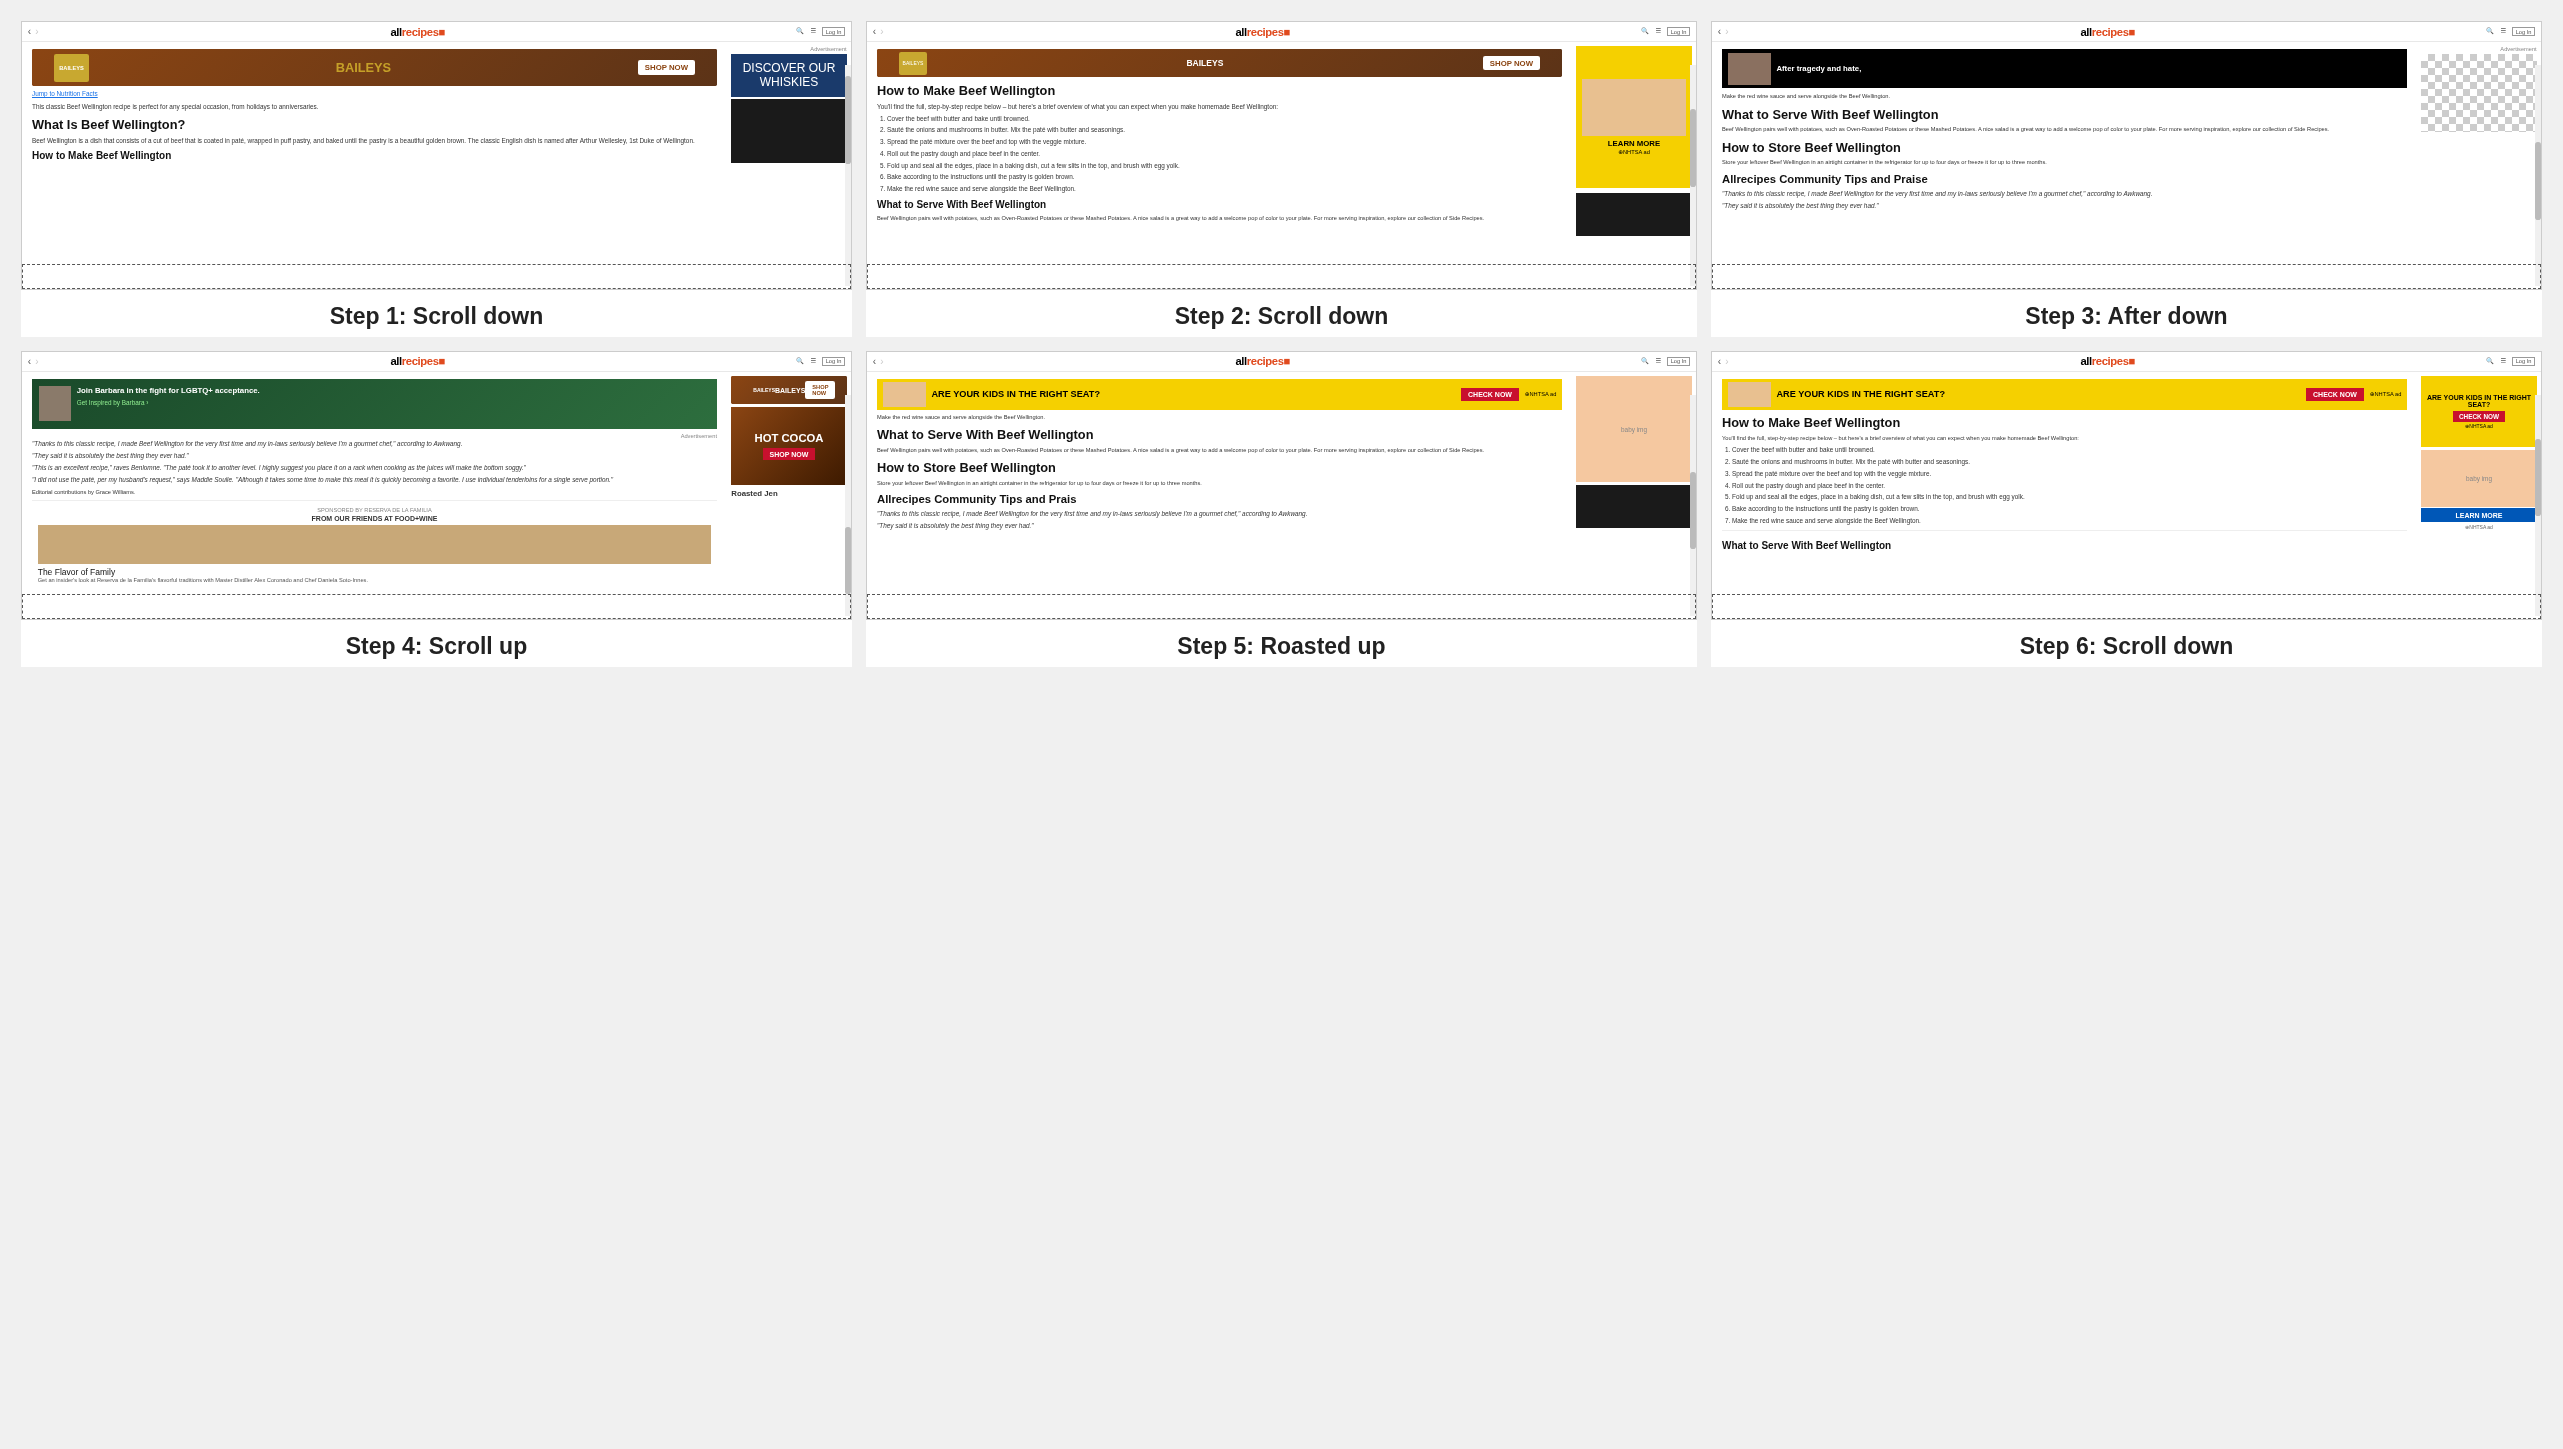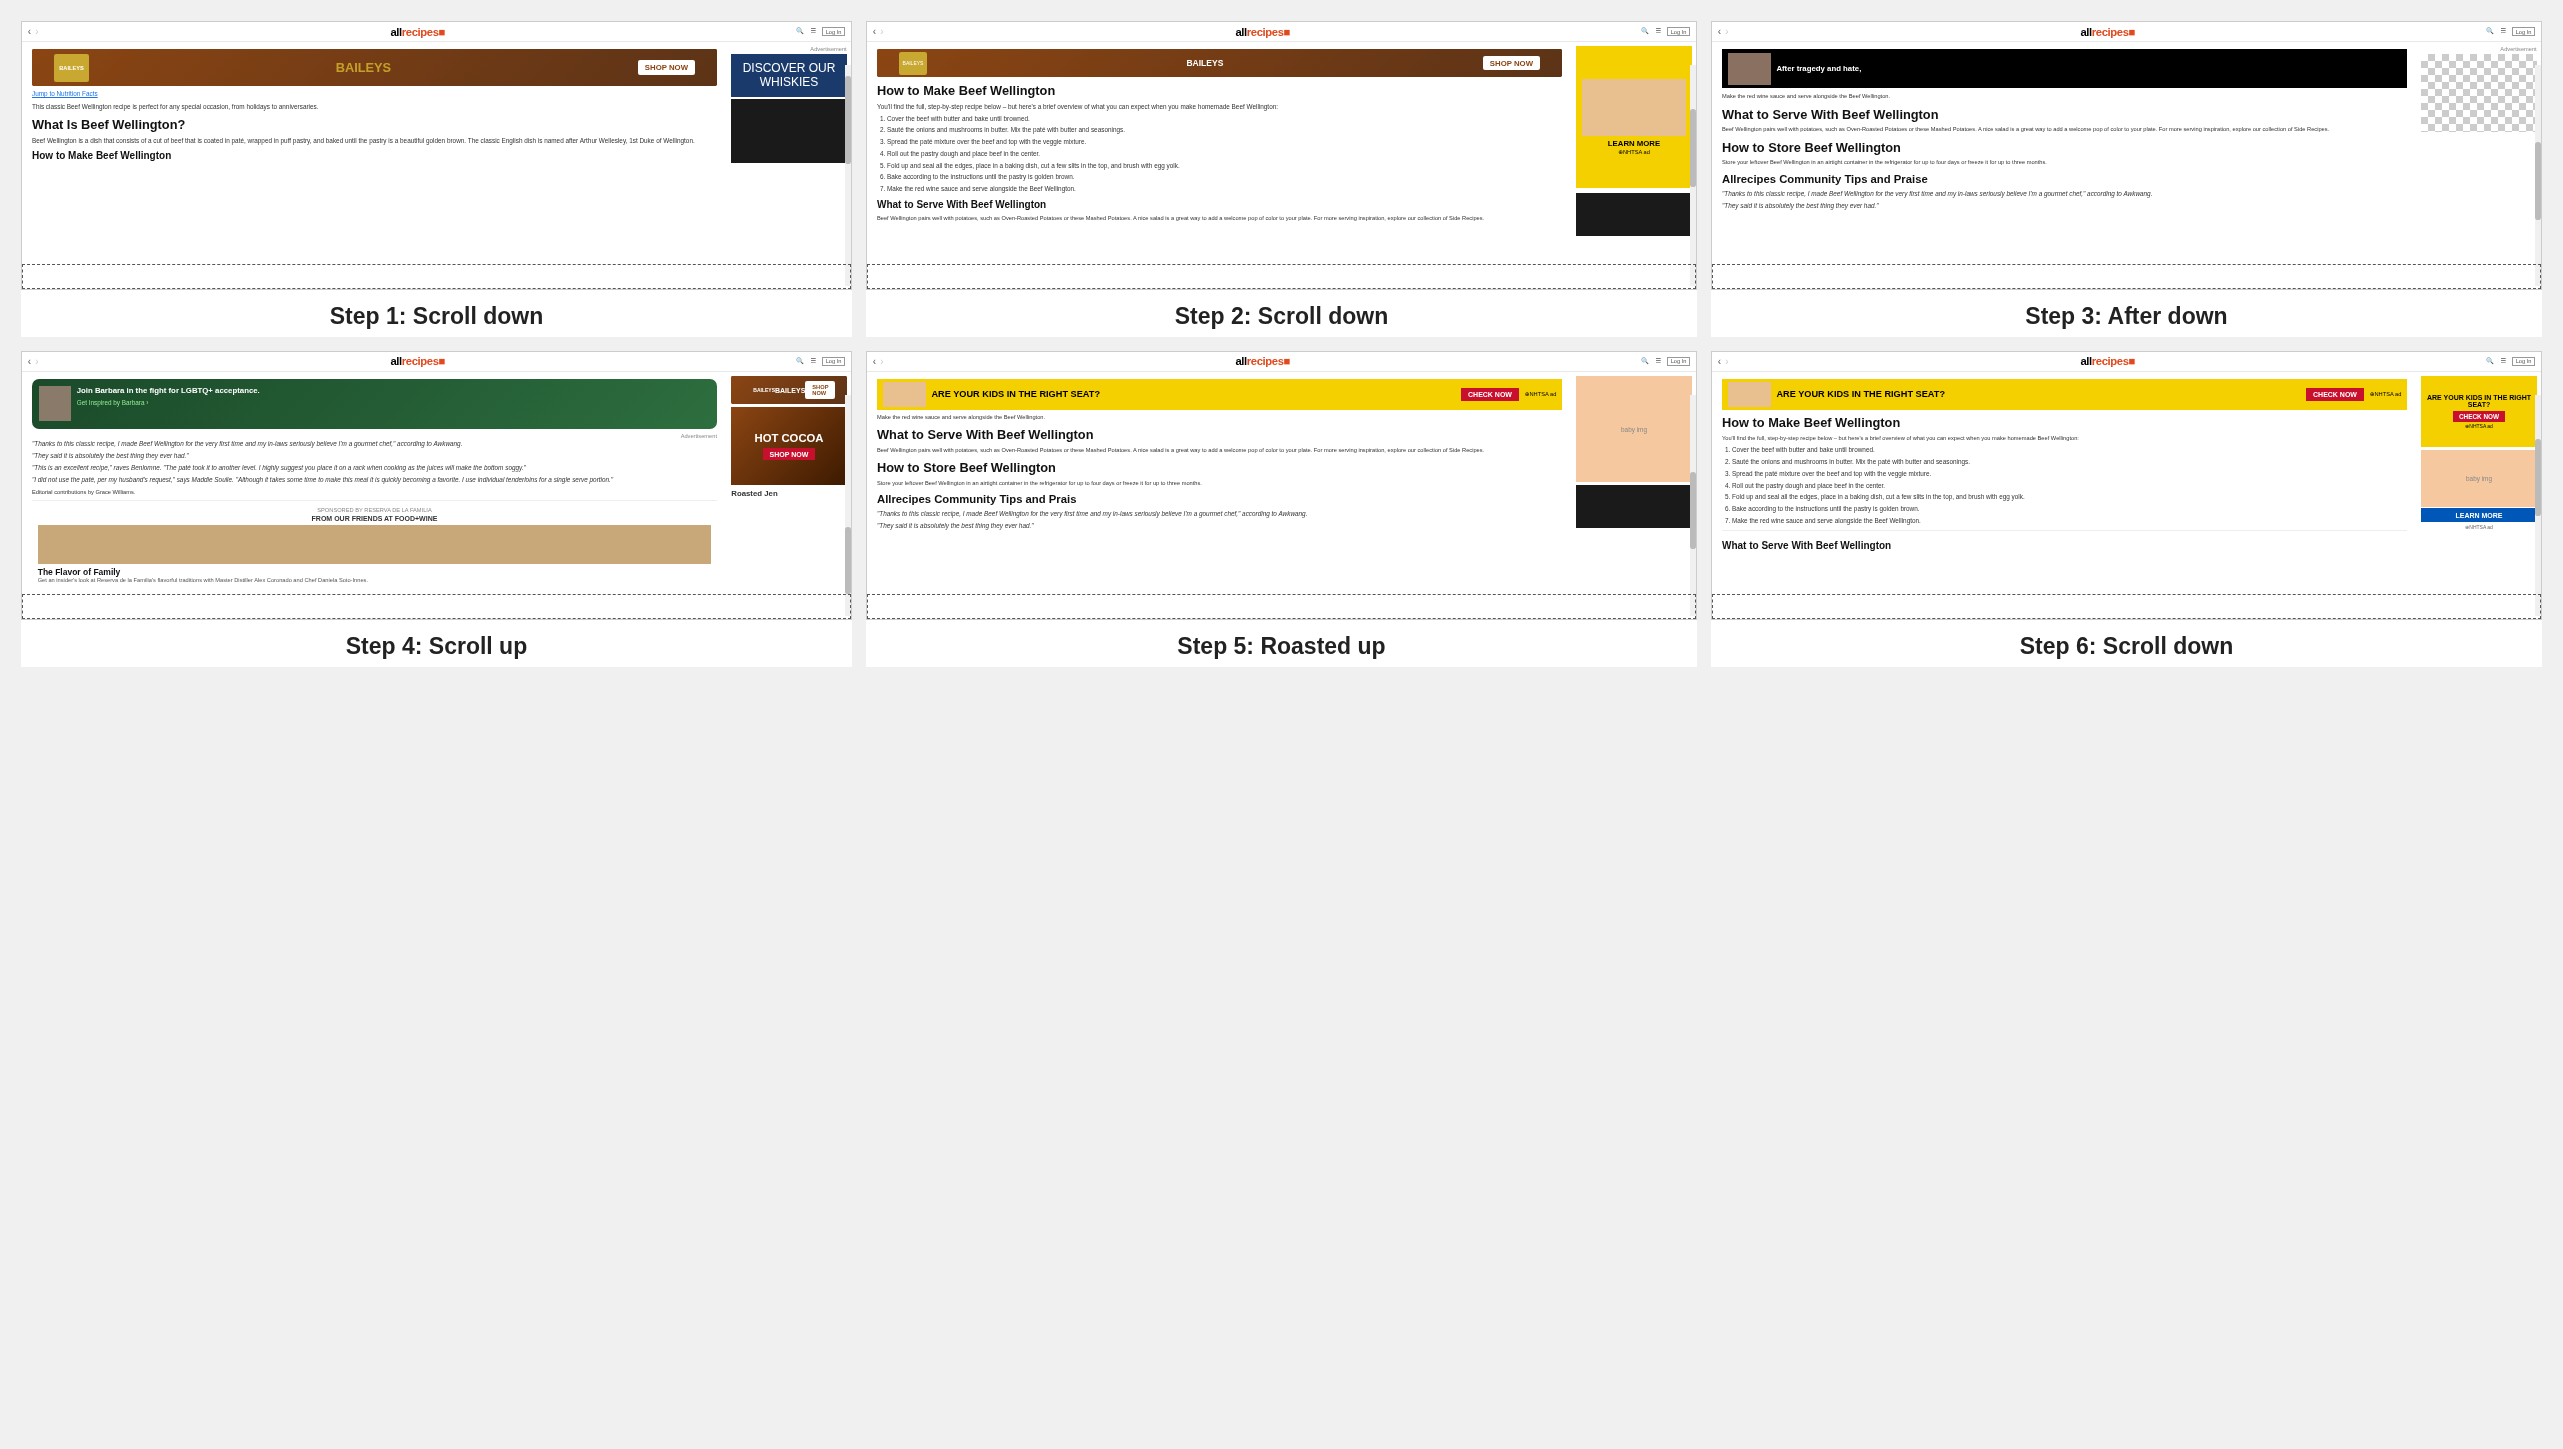"Join Barbara in the fight" .barbara-ad { border-radius: 7px -> none }
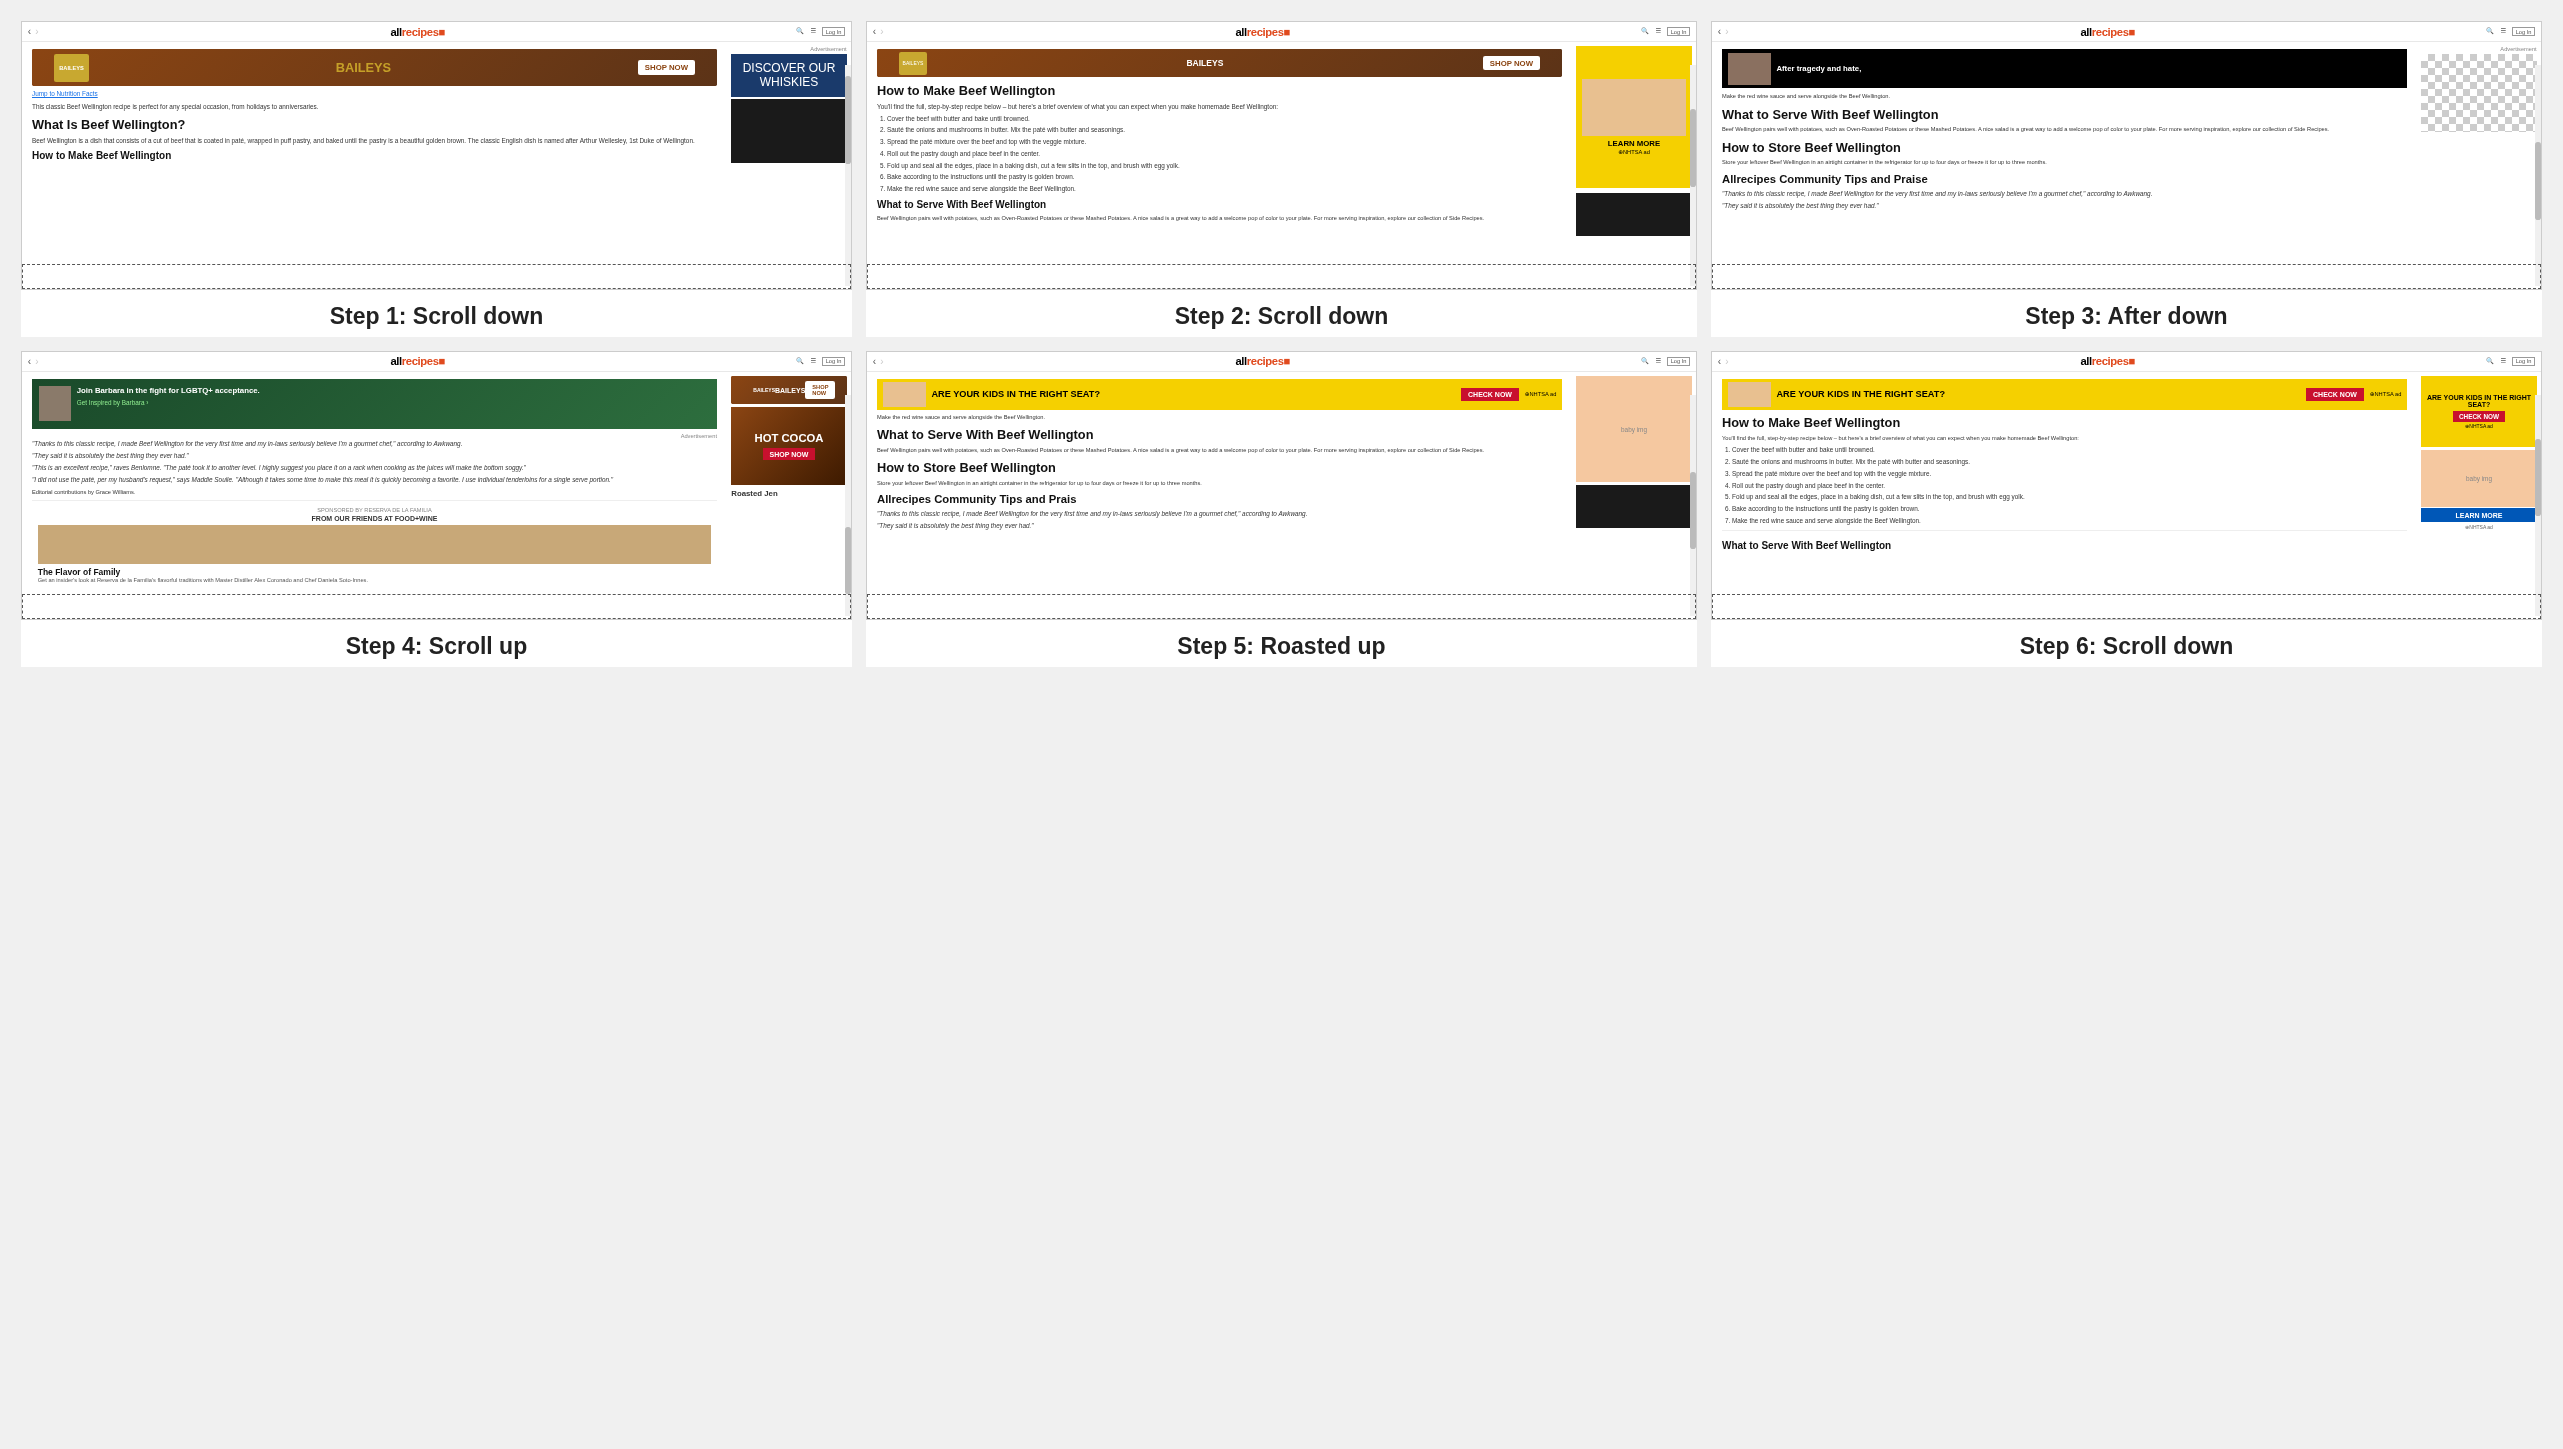"The Flavor of Family" .flavor-title { font-weight: bold -> normal }
